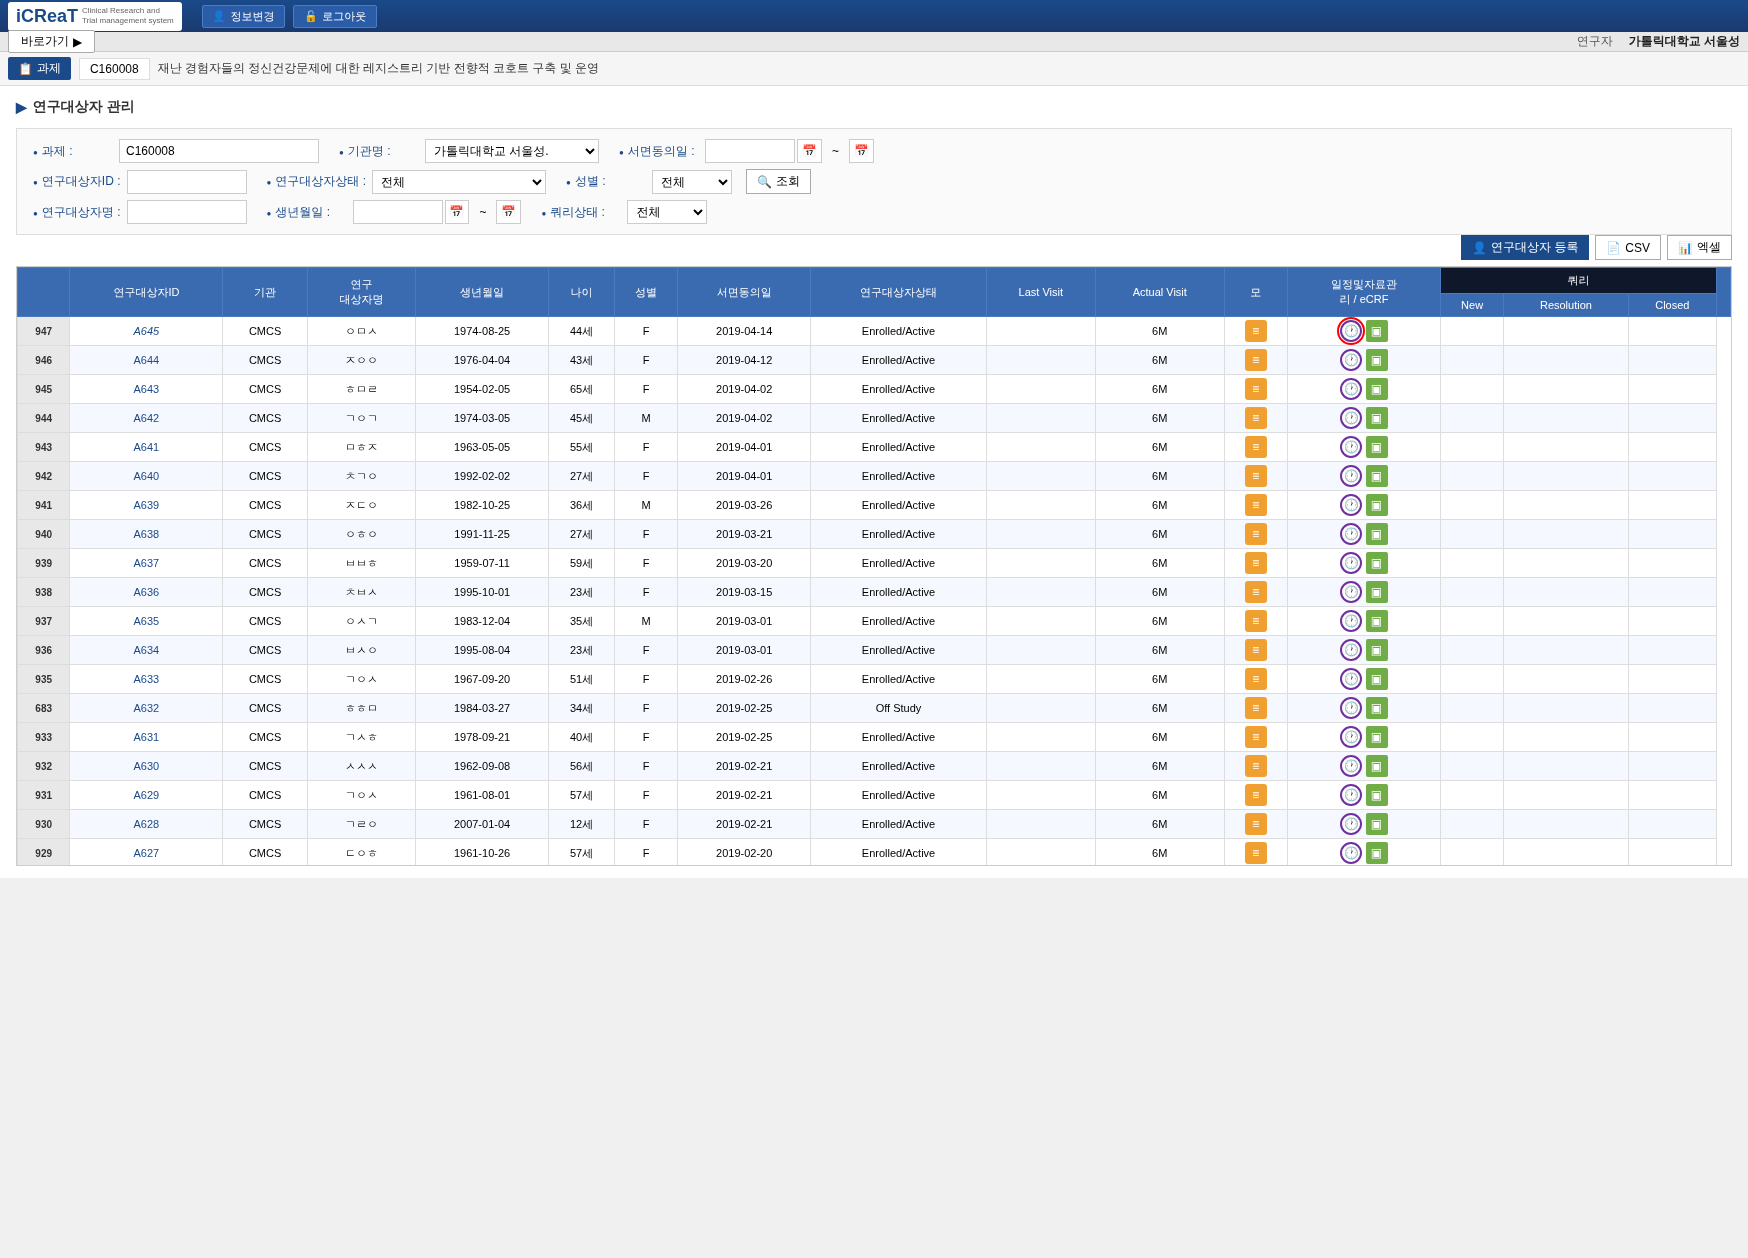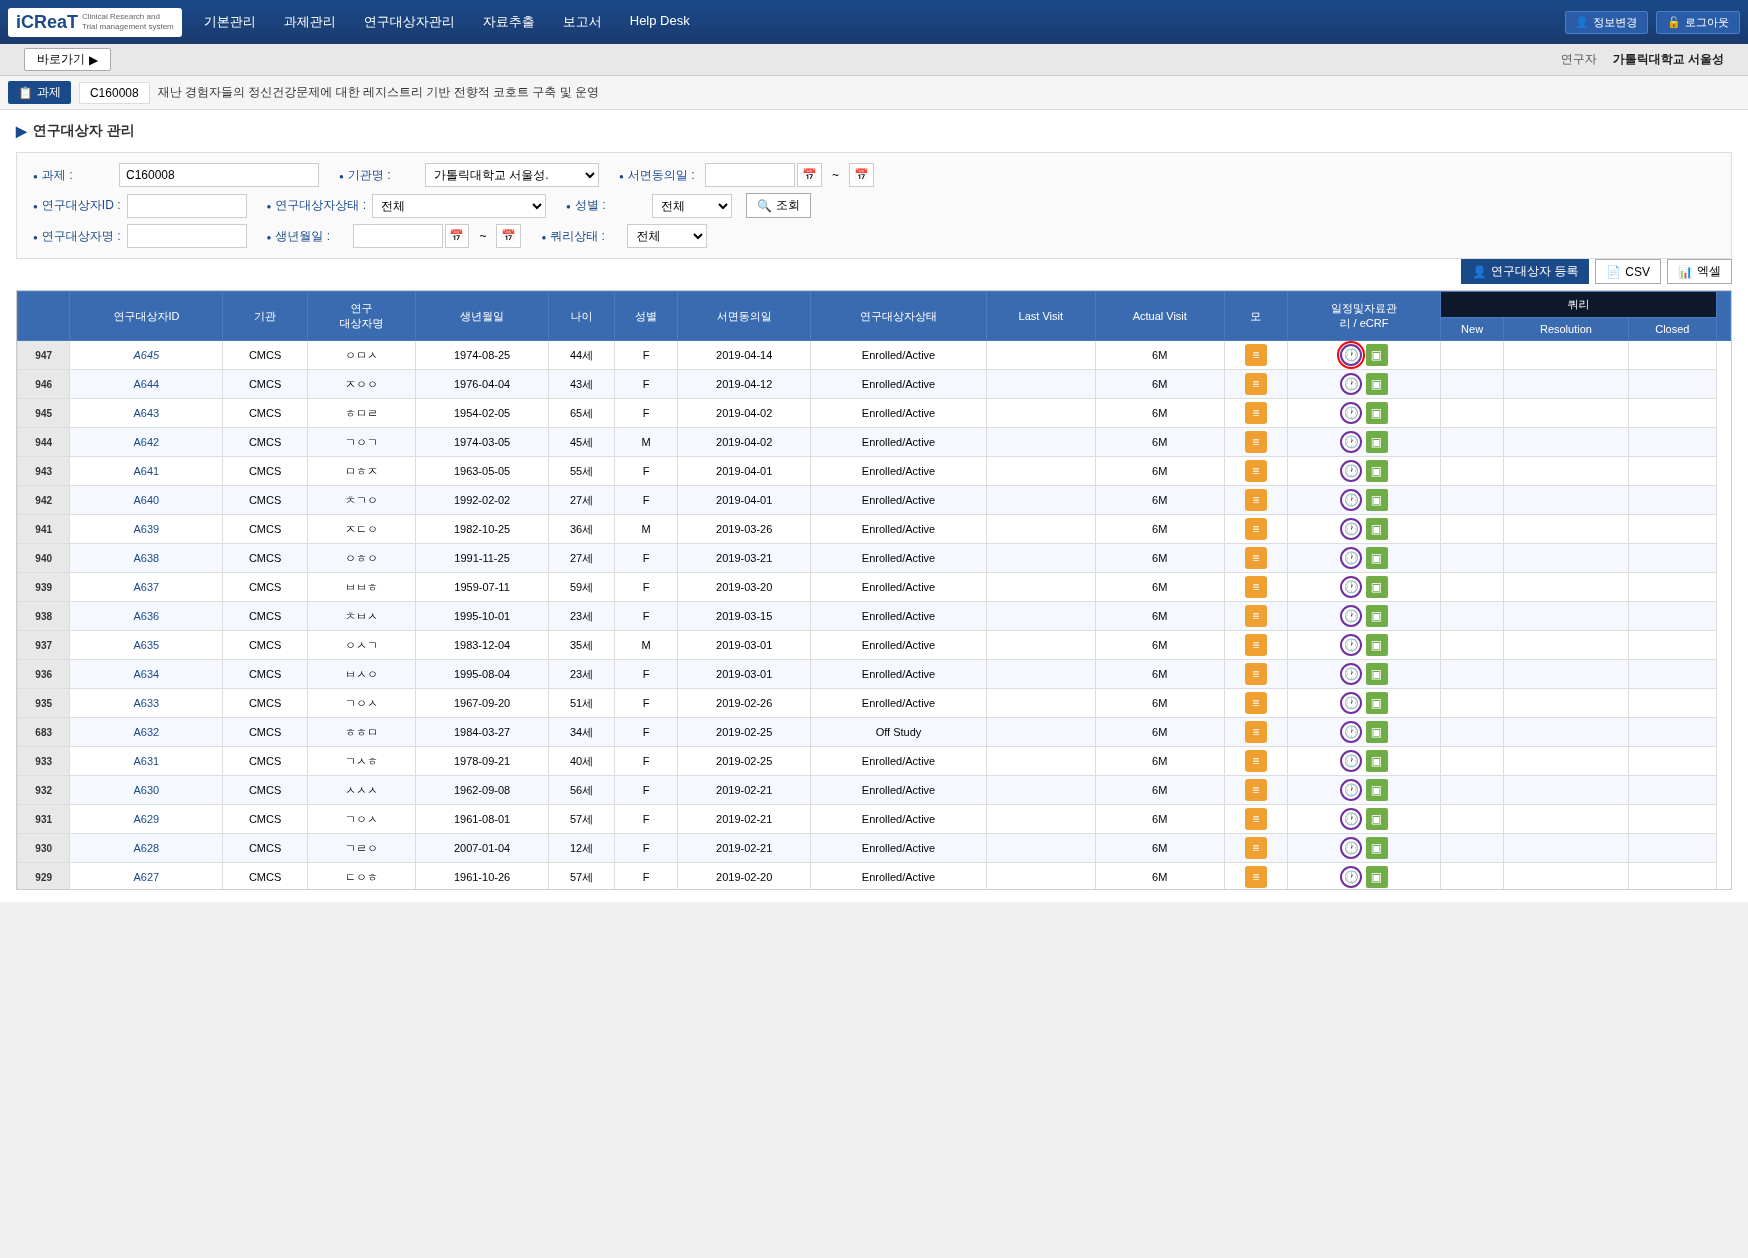"iCReaT" .top-nav { height: 44px -> 32px }
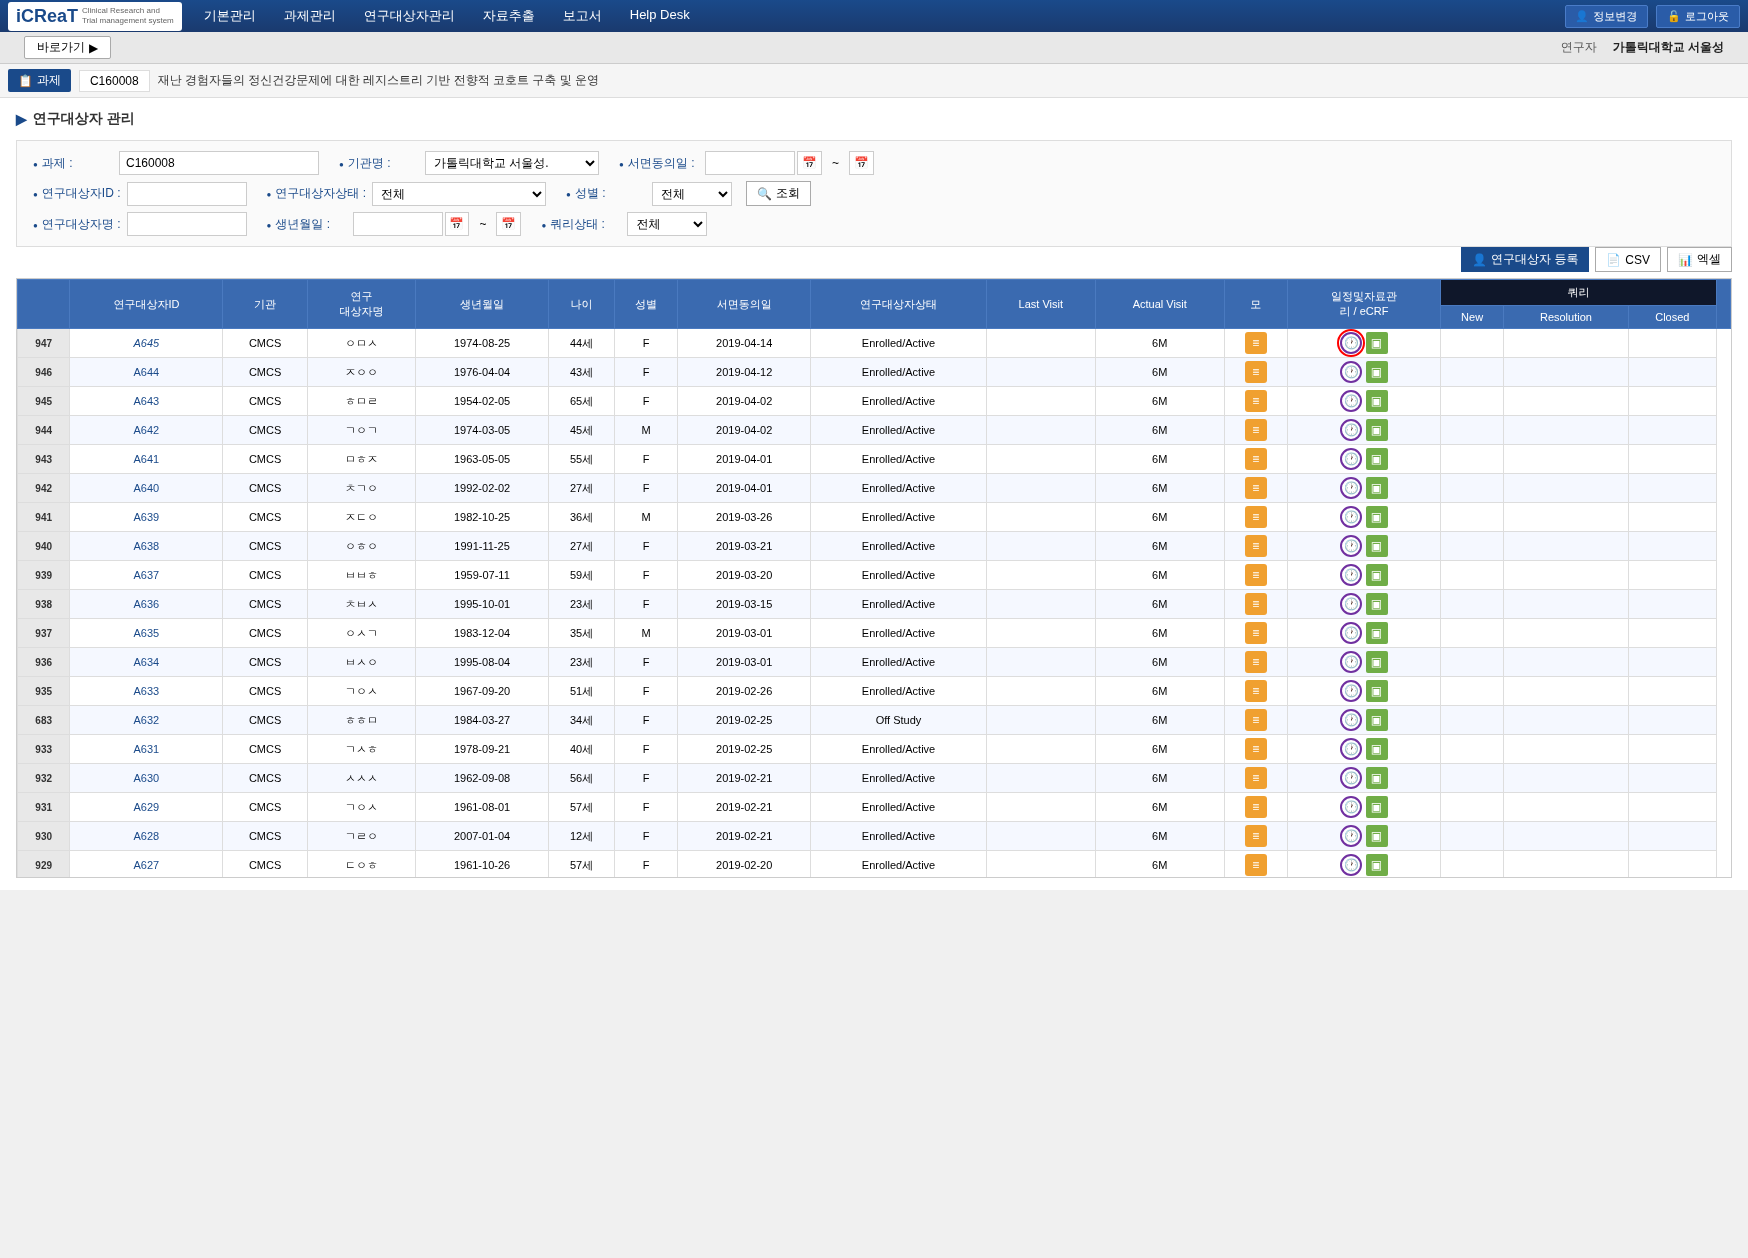"기본관리" div.nav-menu { html: <div> <span>기본관리</span> <span>과제관리</span> <span>연구대상자관리</span> <span>자료추출</span> <span>보고서</span> <span>Help Desk</span> </div> -> none }
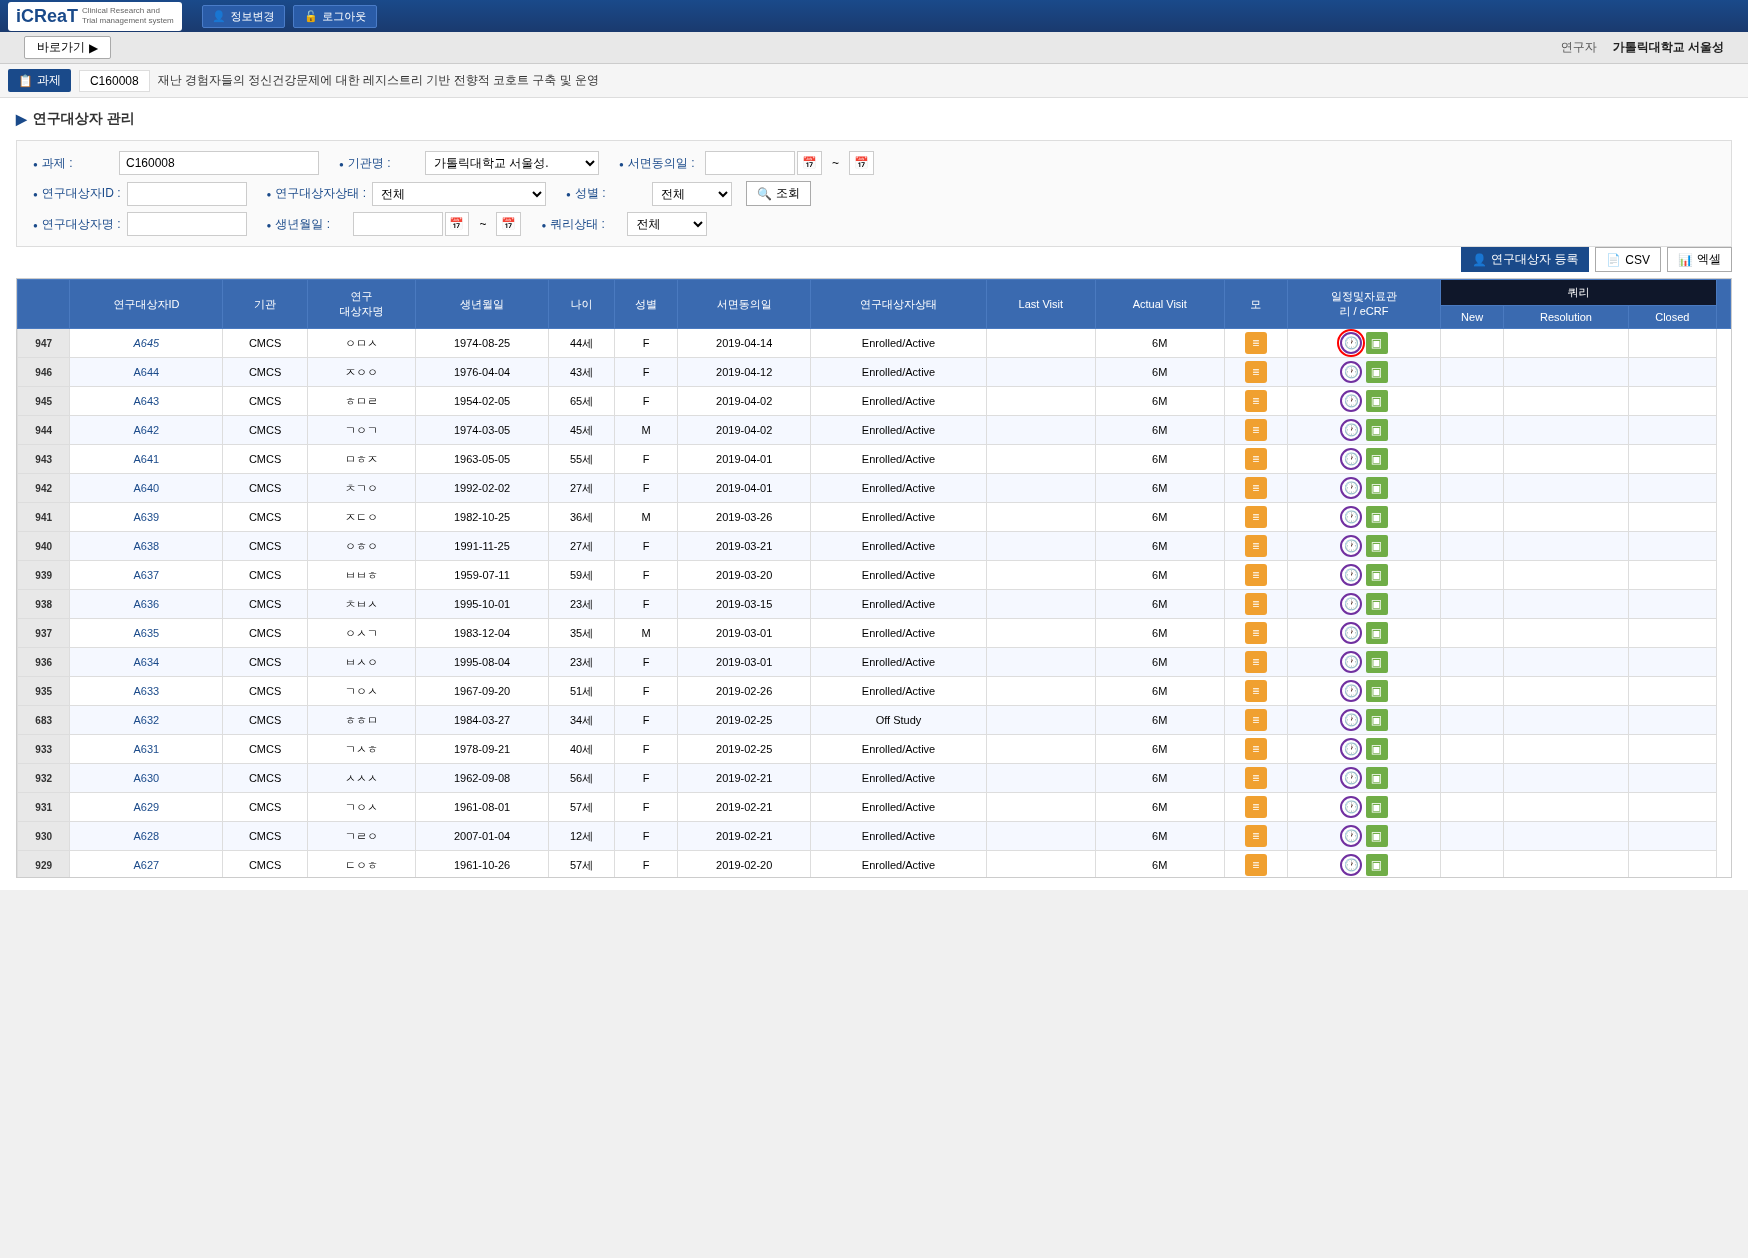"바로가기" .second-bar { height: 32px -> 20px; padding: 4px 24px -> 4px 8px }
